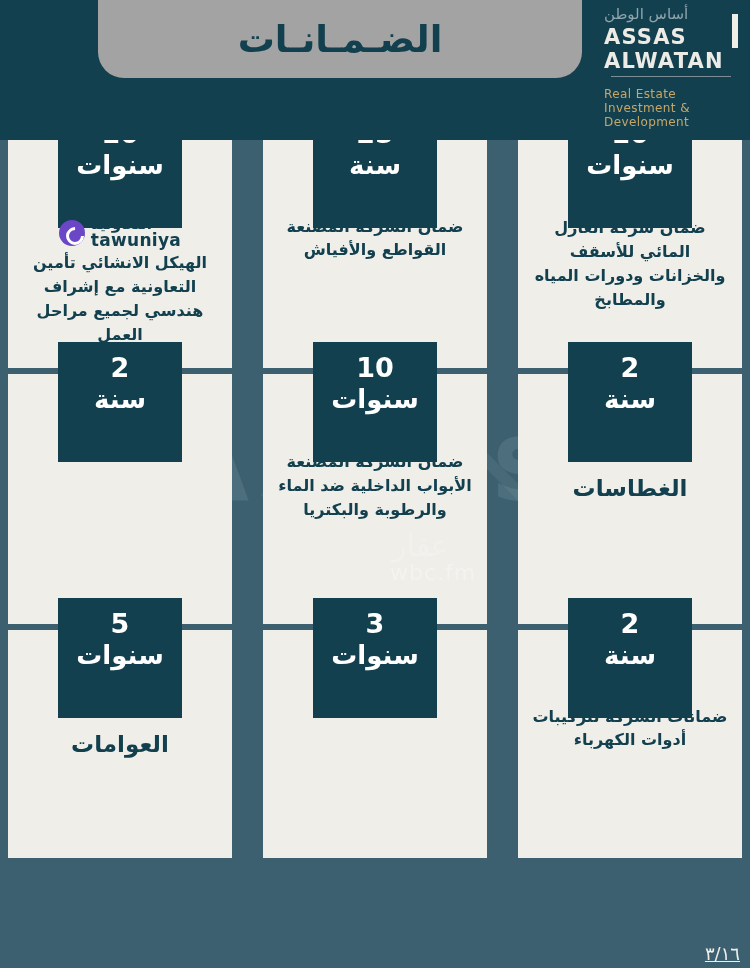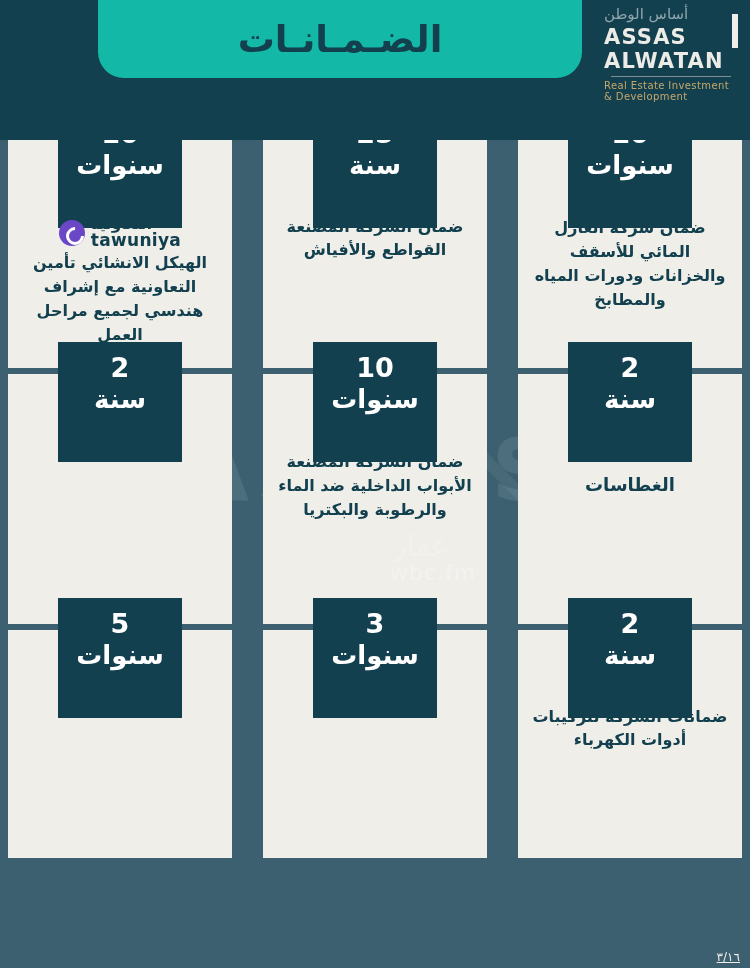"الضـمـانـات" .title-plate { background: #14b8a6 -> #a3a3a3 }
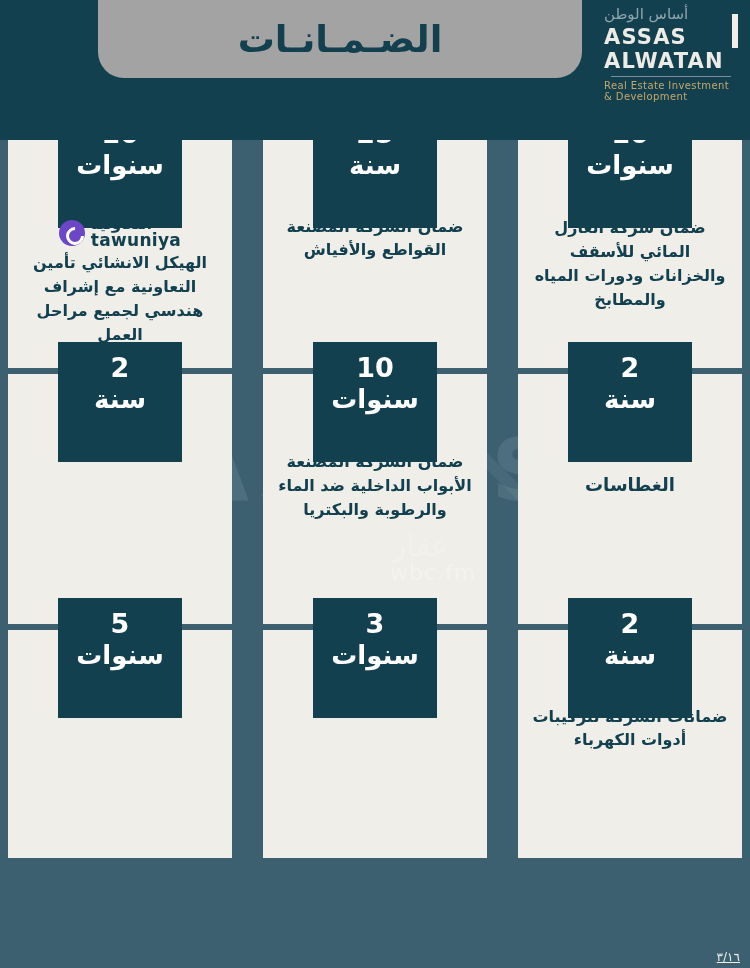"Real Estate Investment & Development" .brand .brand-sub { font-size: 10px -> 12px; margin-top: 3px -> 10px }
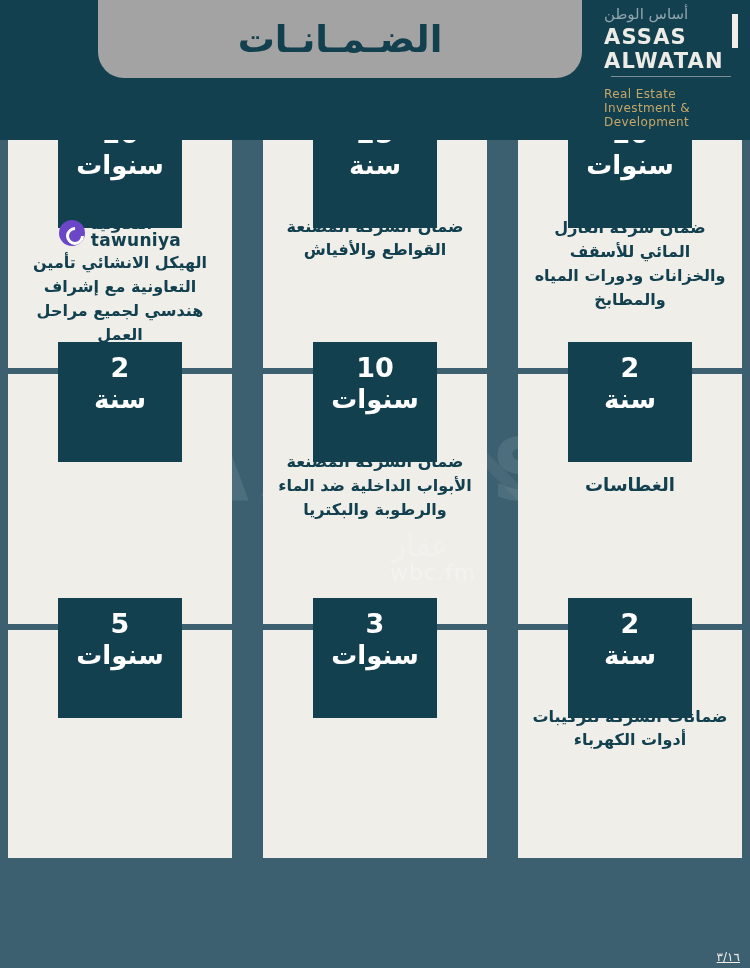"الغطاسات" .cell .body.big { font-size: 18px -> 23px }
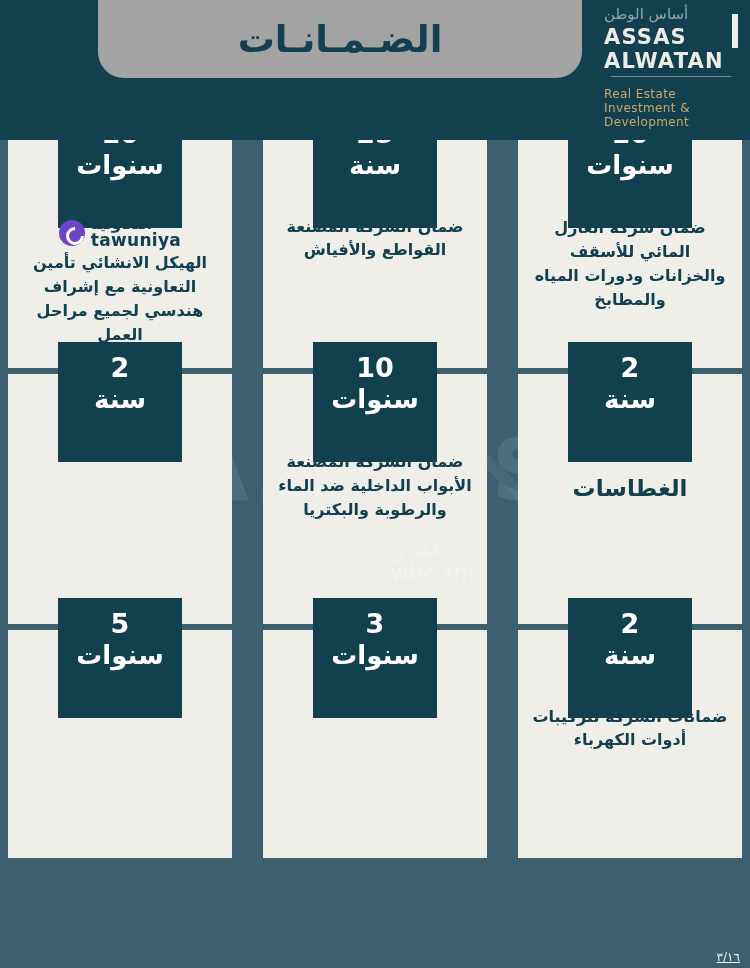"العوامات" div.body { html: none -> <div>العوامات</div> }
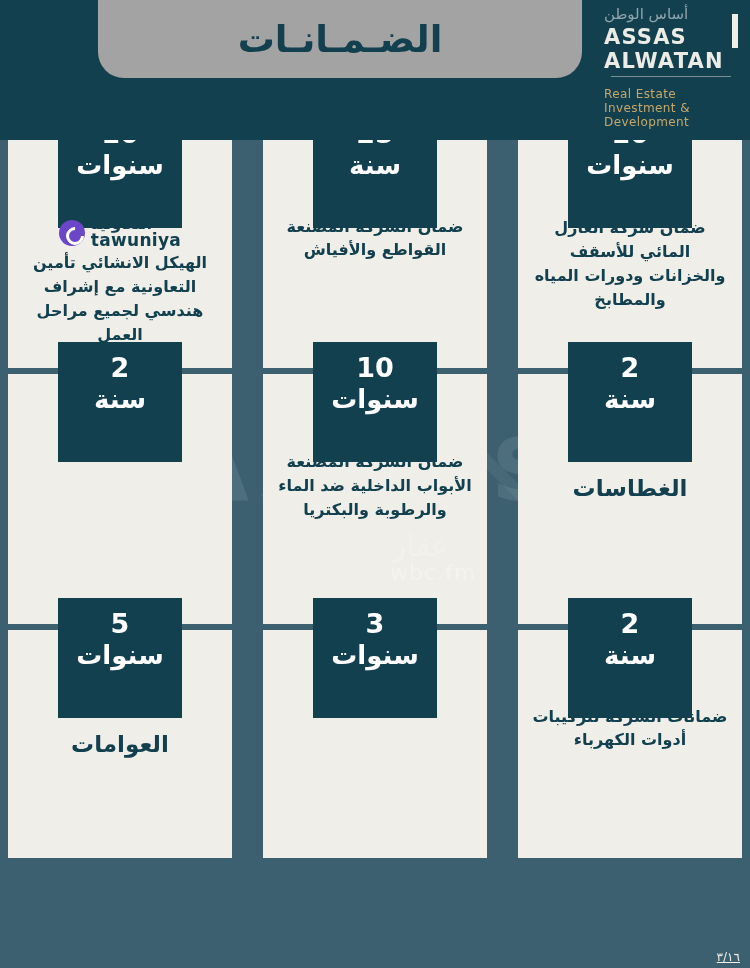"٣/١٦" .page-num { font-size: 12px -> 18px }
